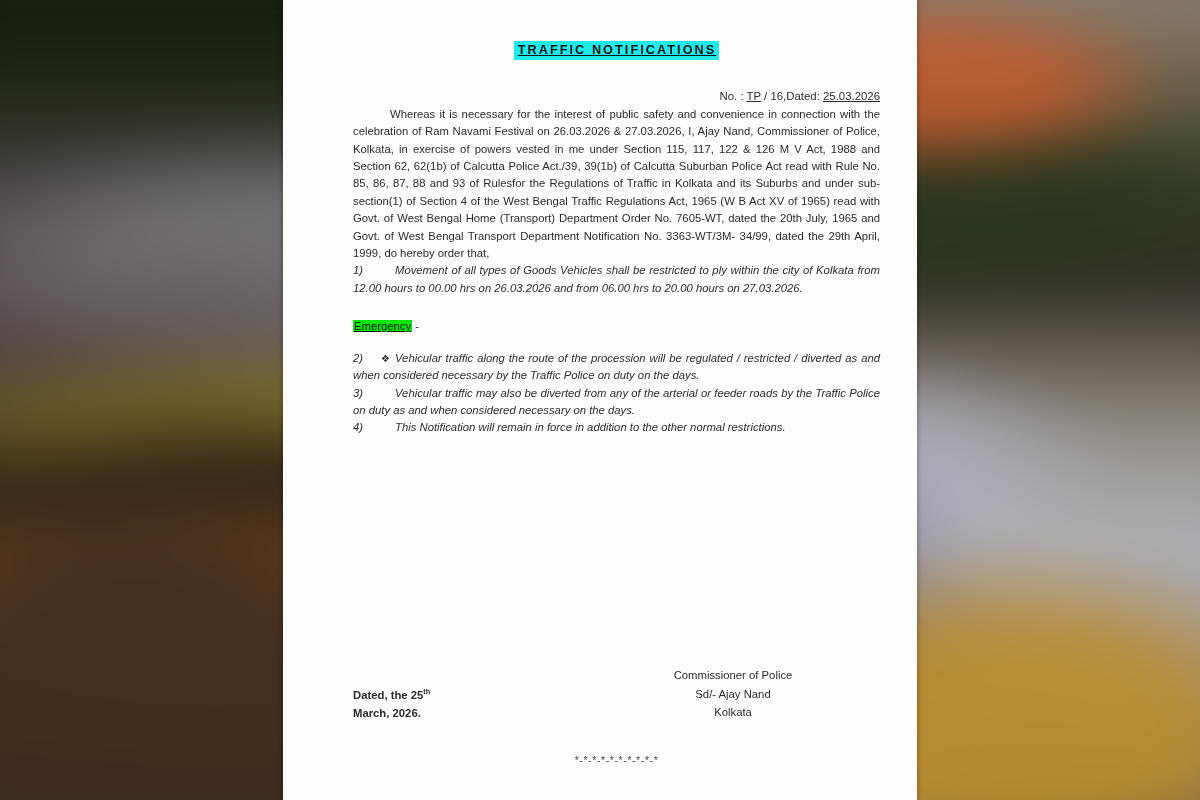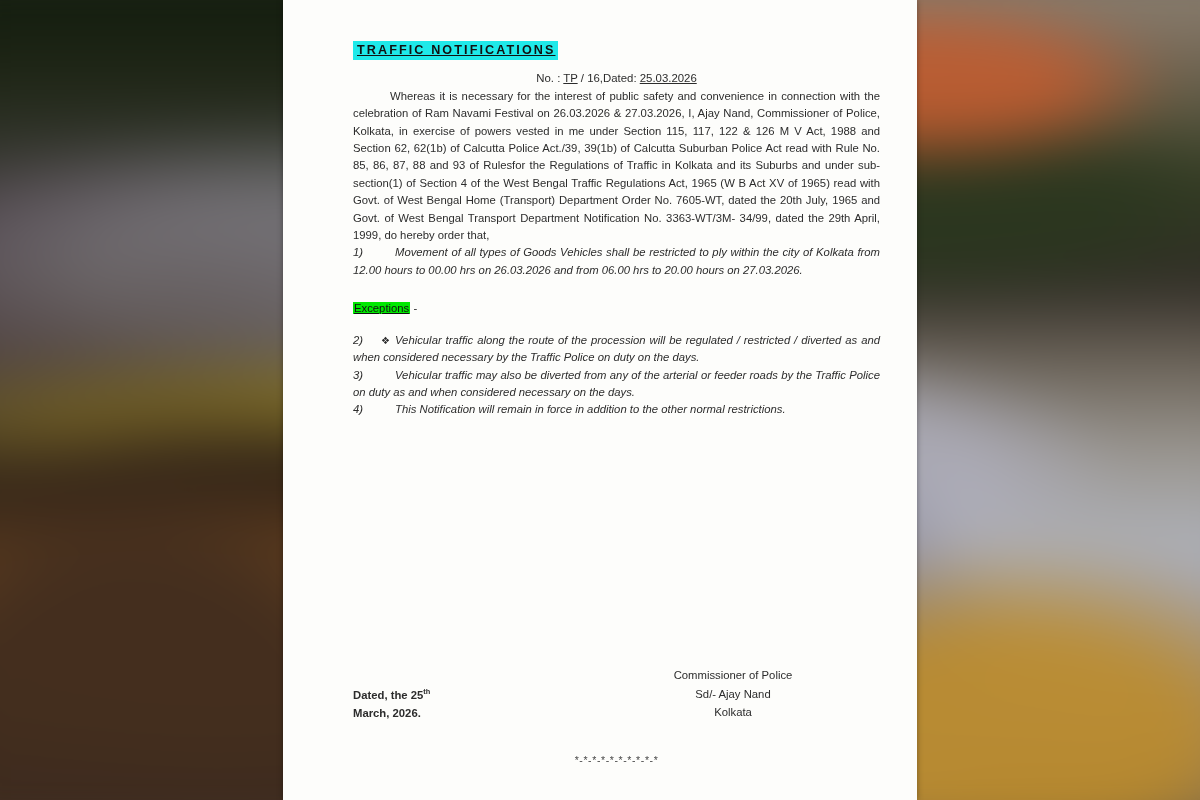"TRAFFIC NOTIFICATIONS" .doc-title-wrap { text-align: left -> center }
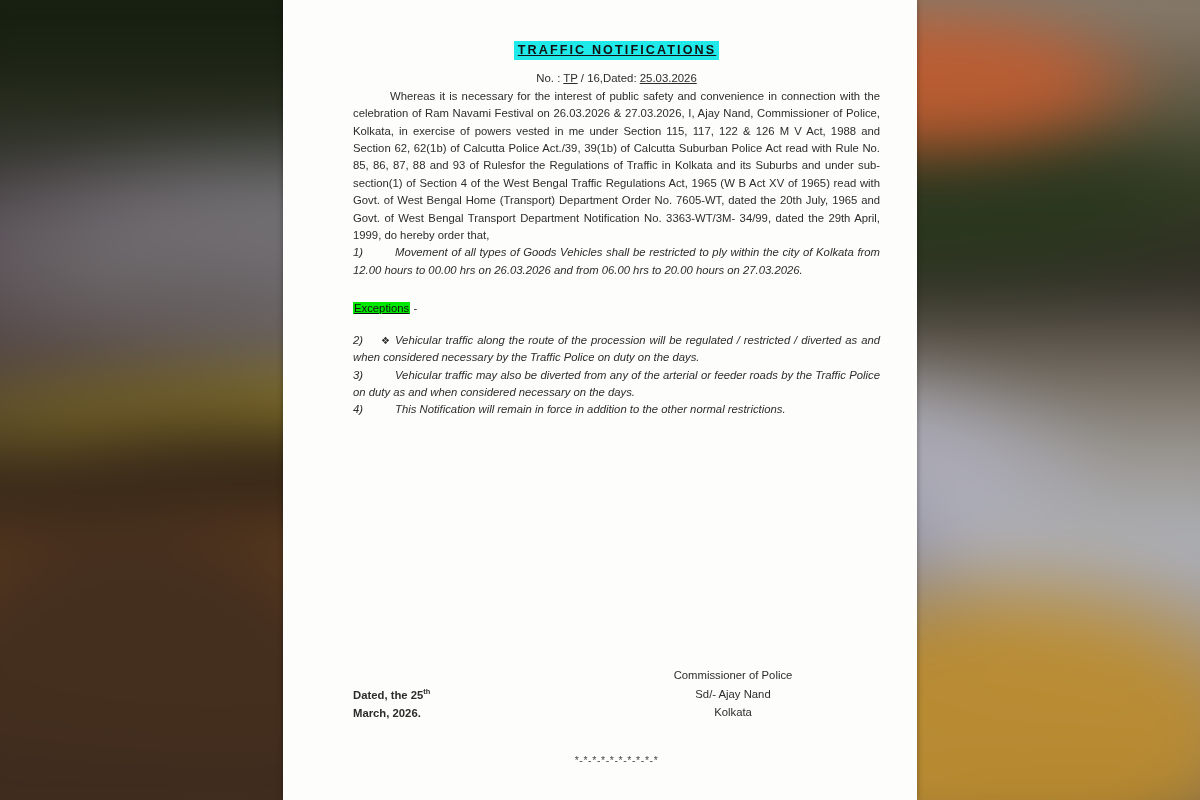"No. : TP / 16," .ref-row { justify-content: center -> flex-end; margin-top: 10px -> 28px }
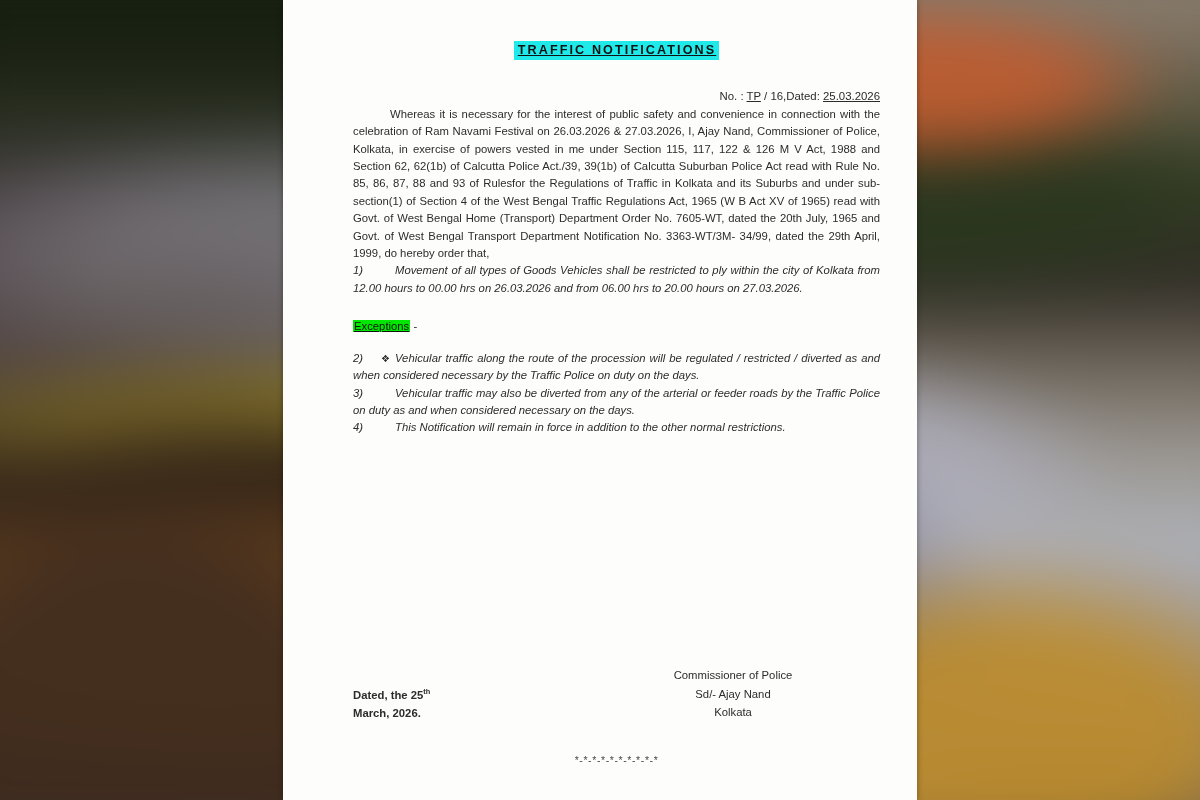"Exceptions" span.exceptions-hl { text: Exceptions -> Emergency }
